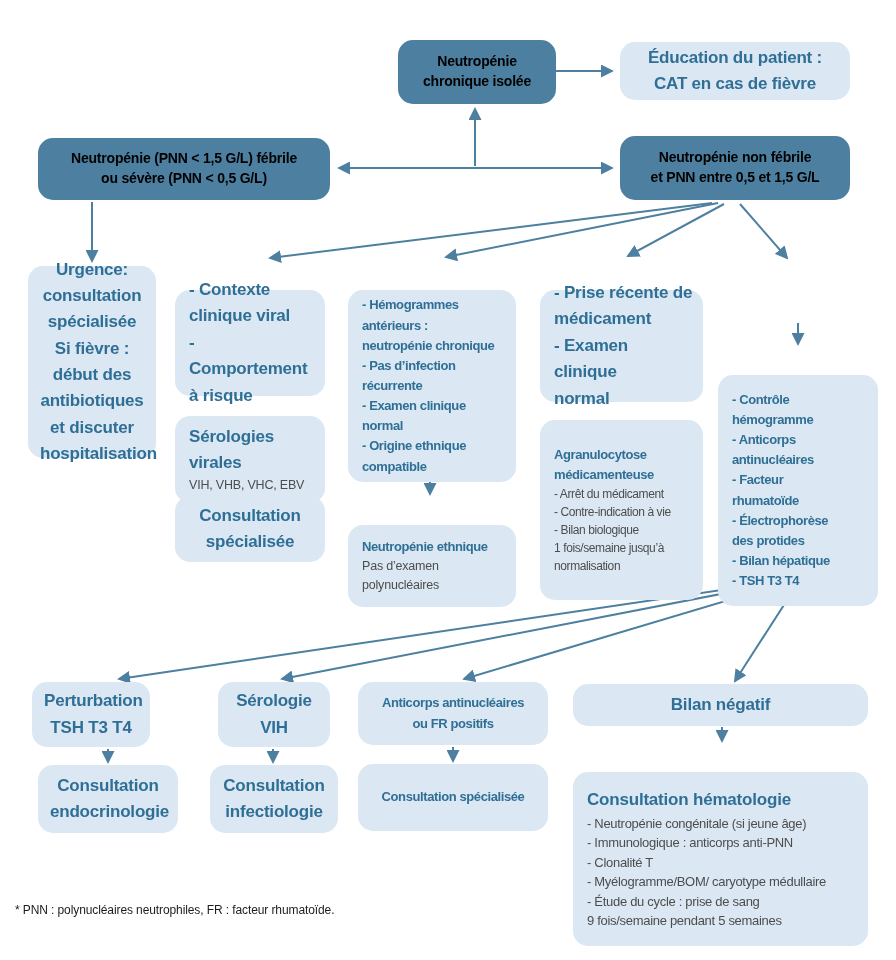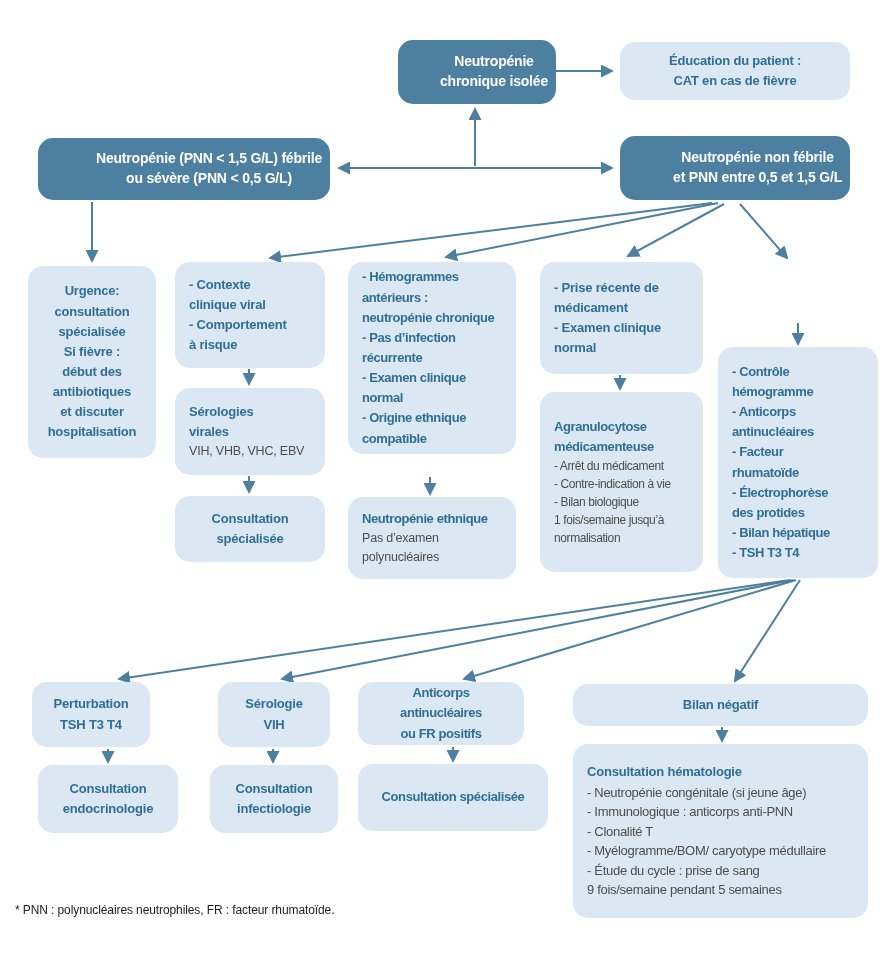"Neutropénie" .dark { align-items: flex-end -> none; color: #ffffff -> #000000 }
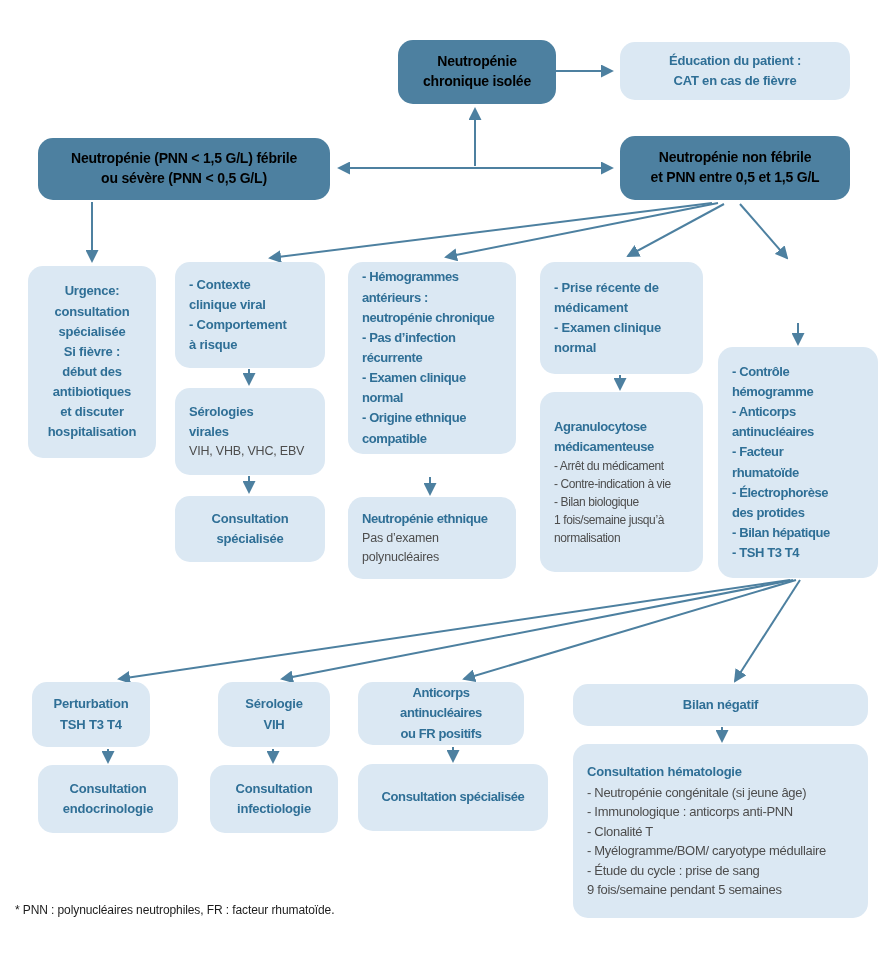"Éducation du patient :" .bold { font-size: 13px -> 17px }
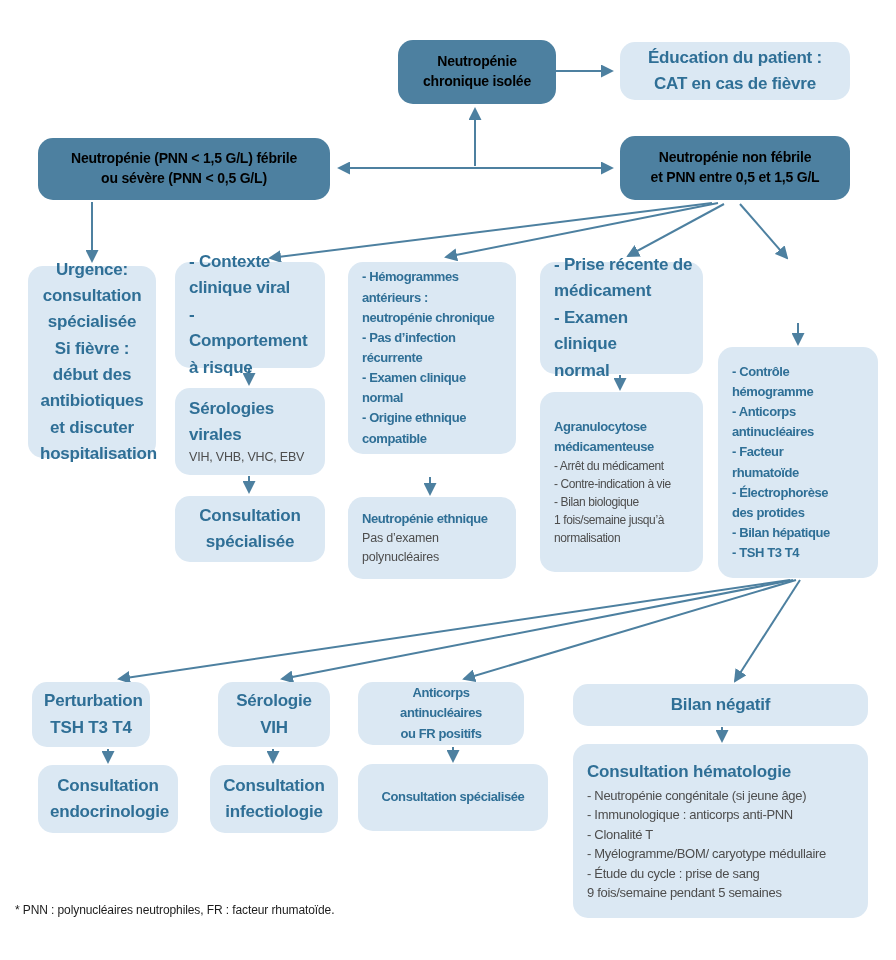"- Contexte" .left { margin-top: none -> 28px }
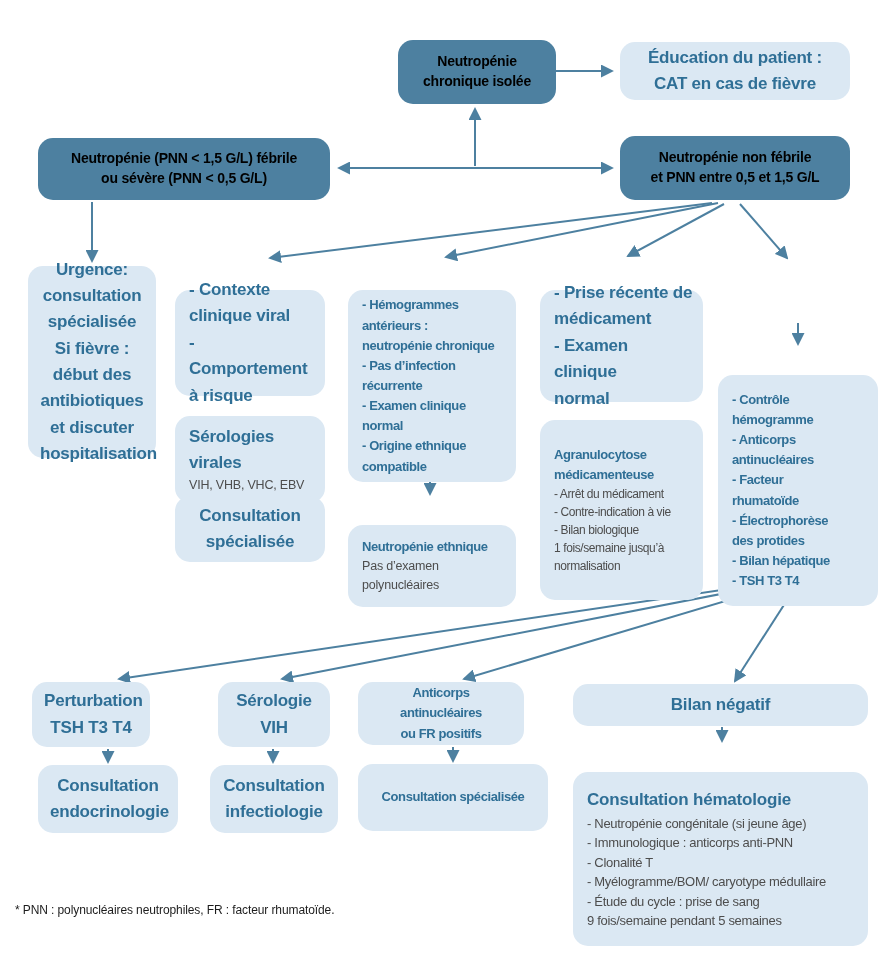"Anticorps antinucléaires" div.node { width: 166px -> 190px }
